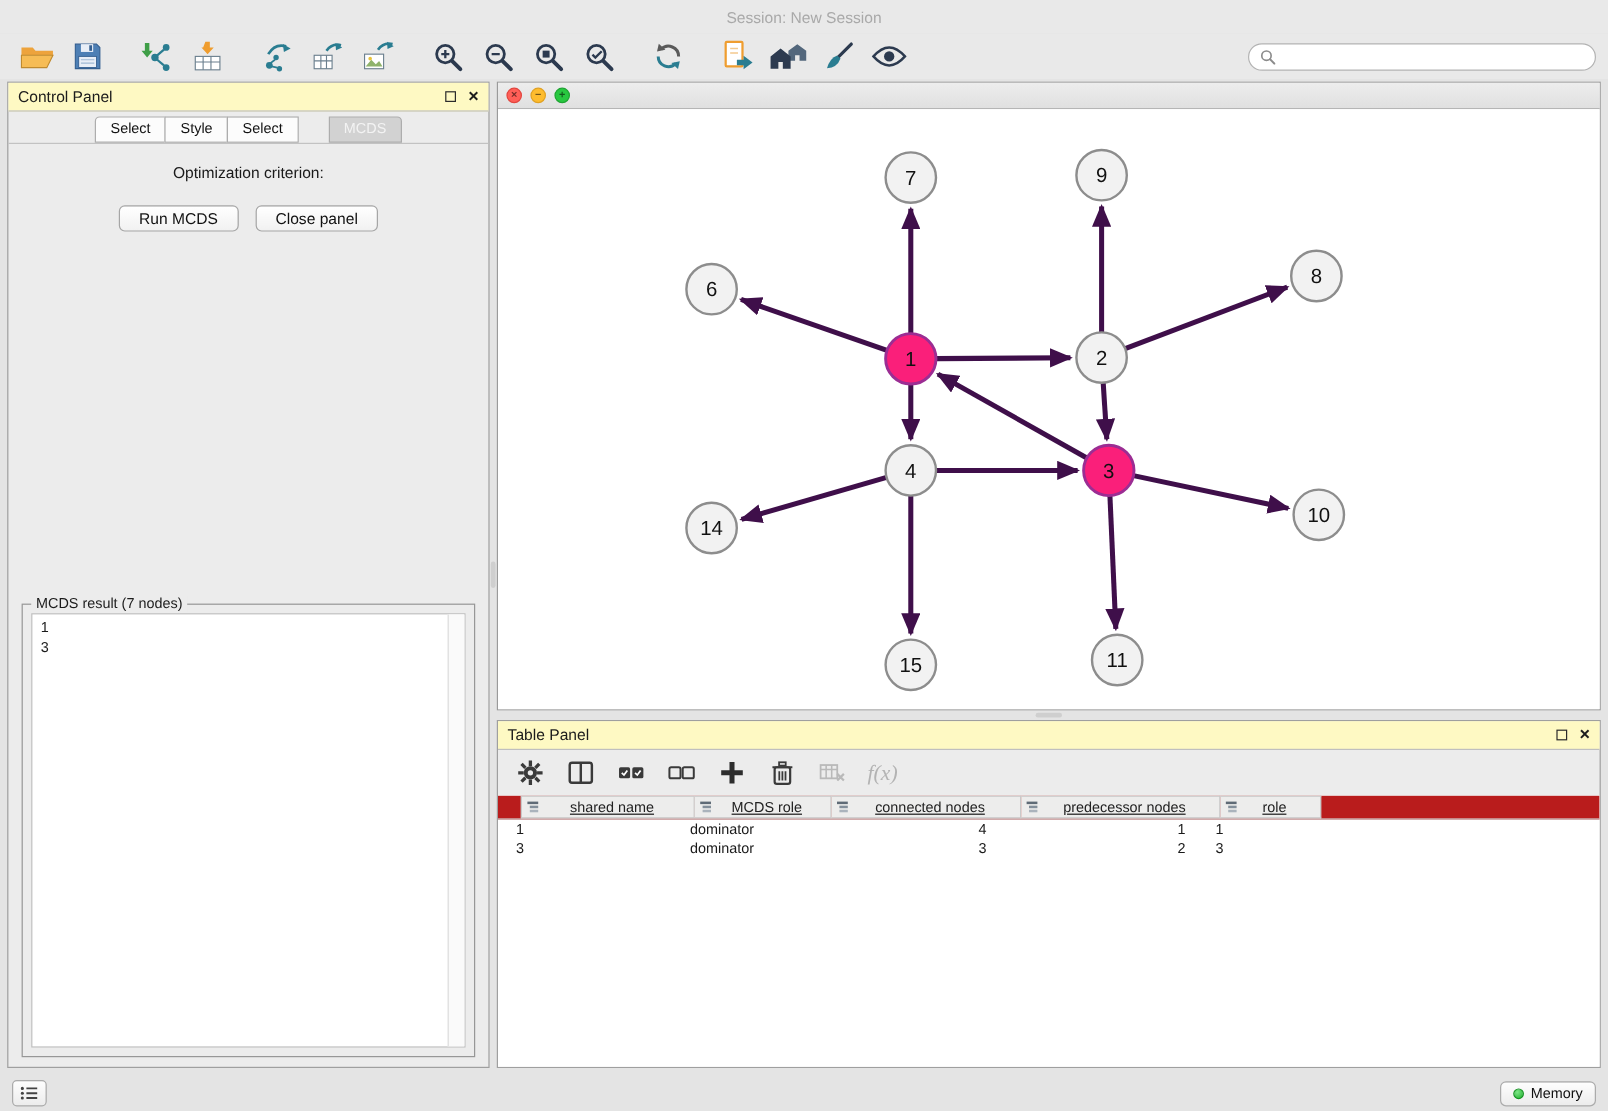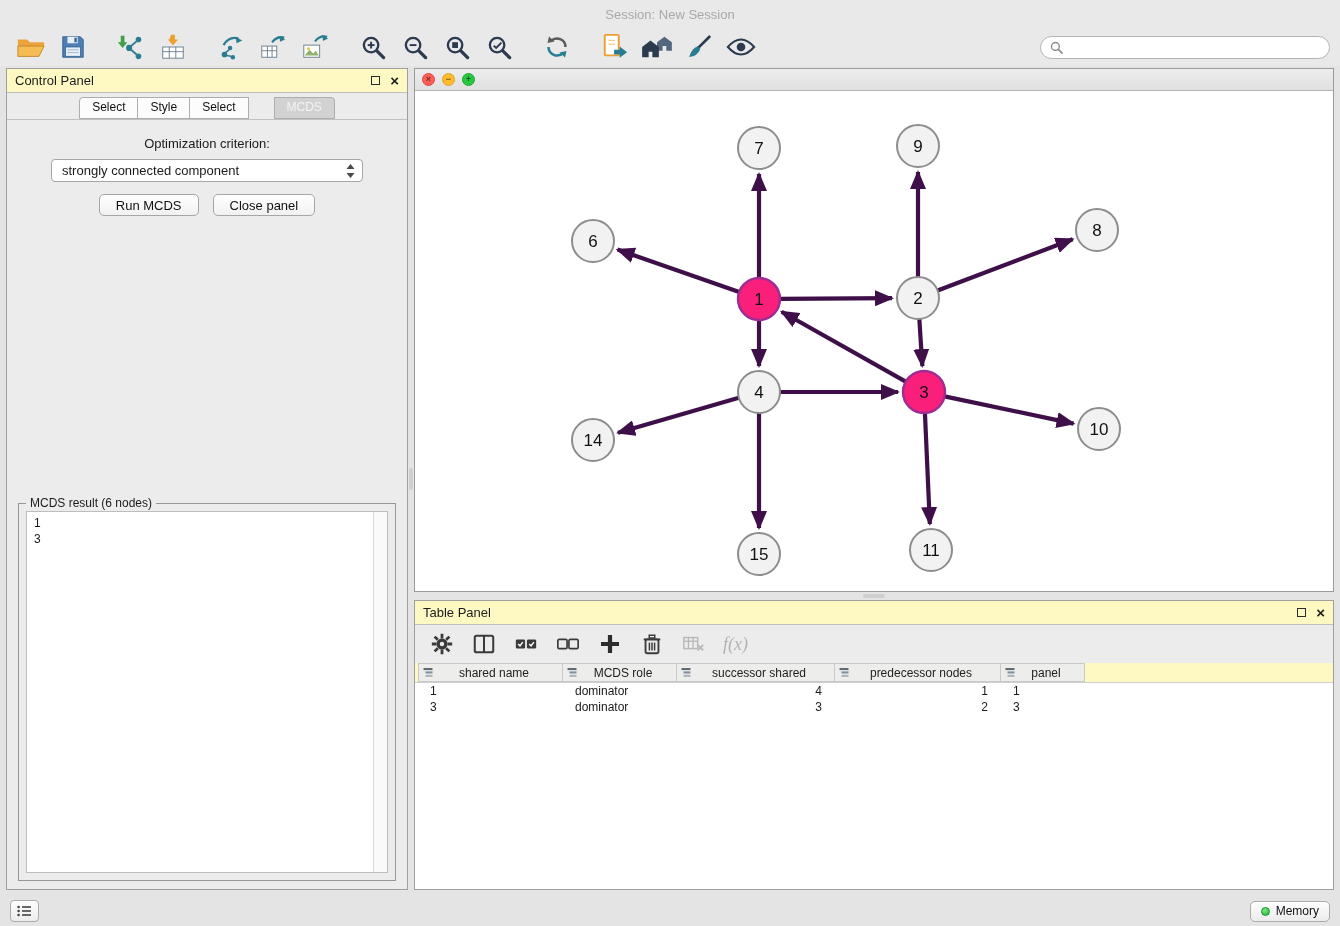"strongly connected component" div.dropdown { html: <div> <span>strongly connected component</span> <svg> <path></path> <path></path> </svg> </div> -> none }
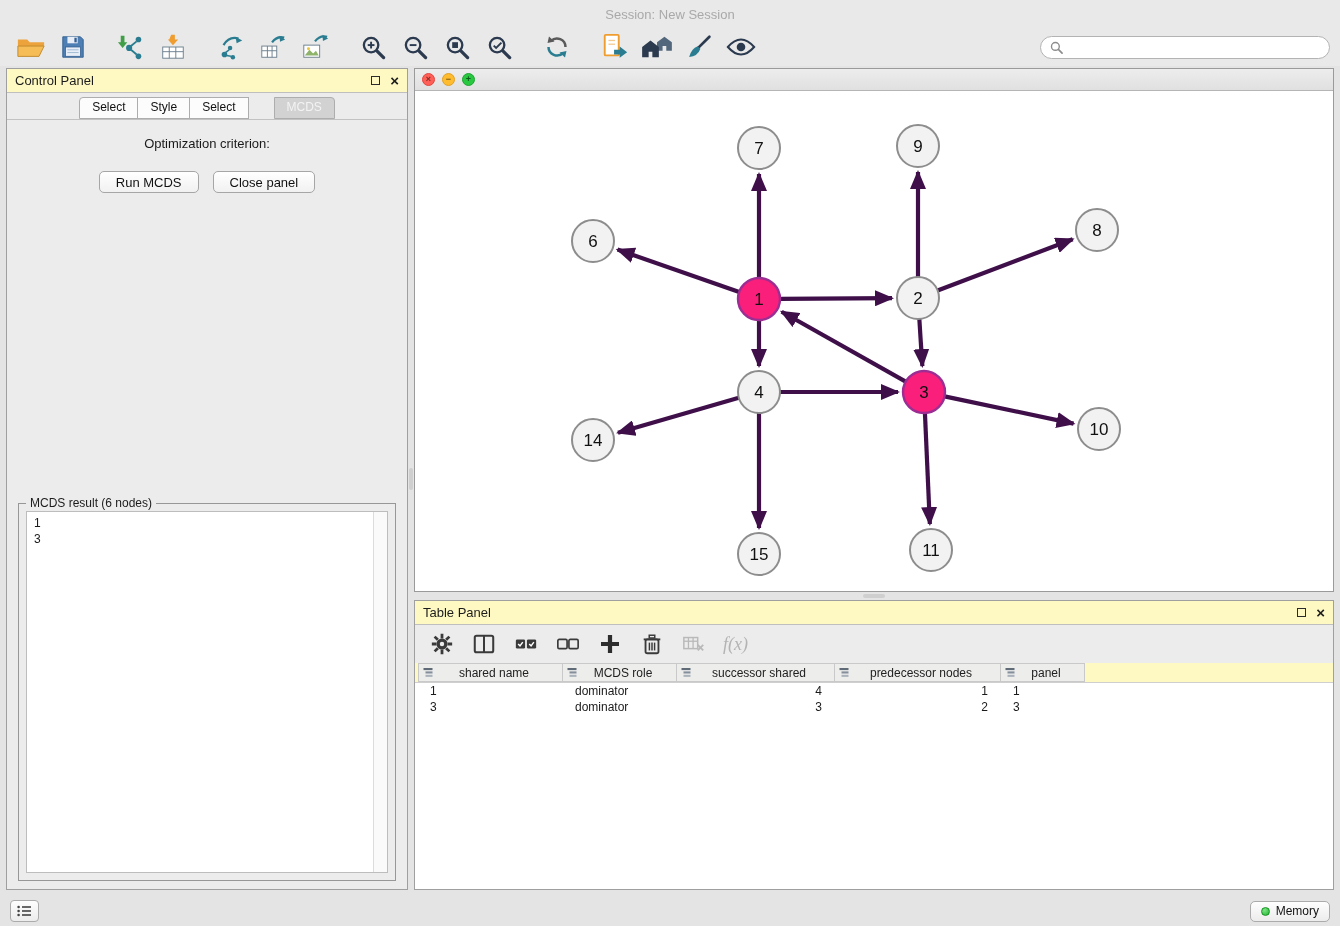"MCDS result (6 nodes)" span.result-legend { text: 6 -> 7 }
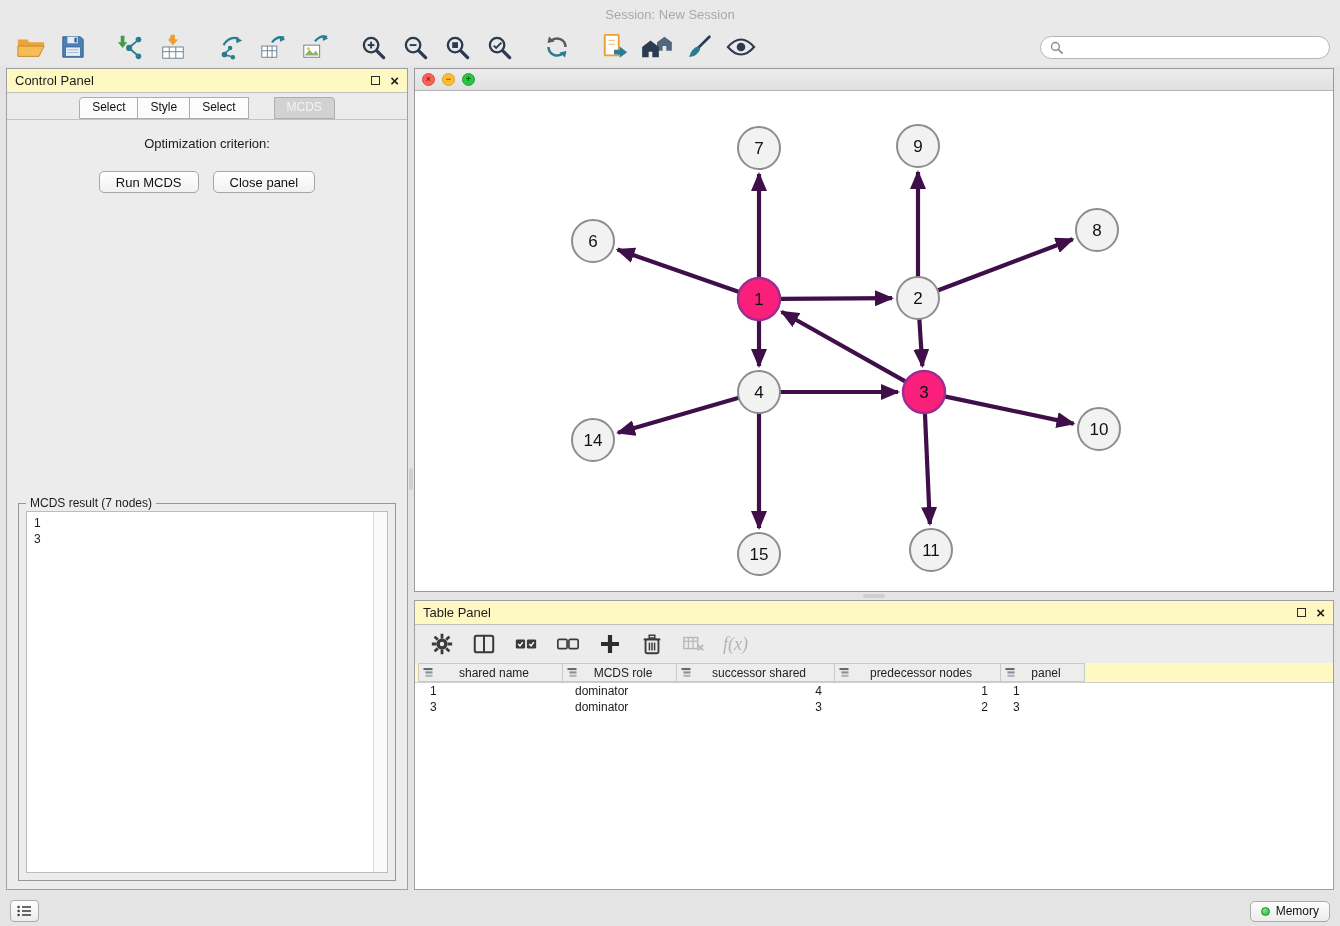"shared name" .t-header { background: #fef9c3 -> #b91c1c; padding-left: 3px -> 19px; text-decoration: none -> underline }
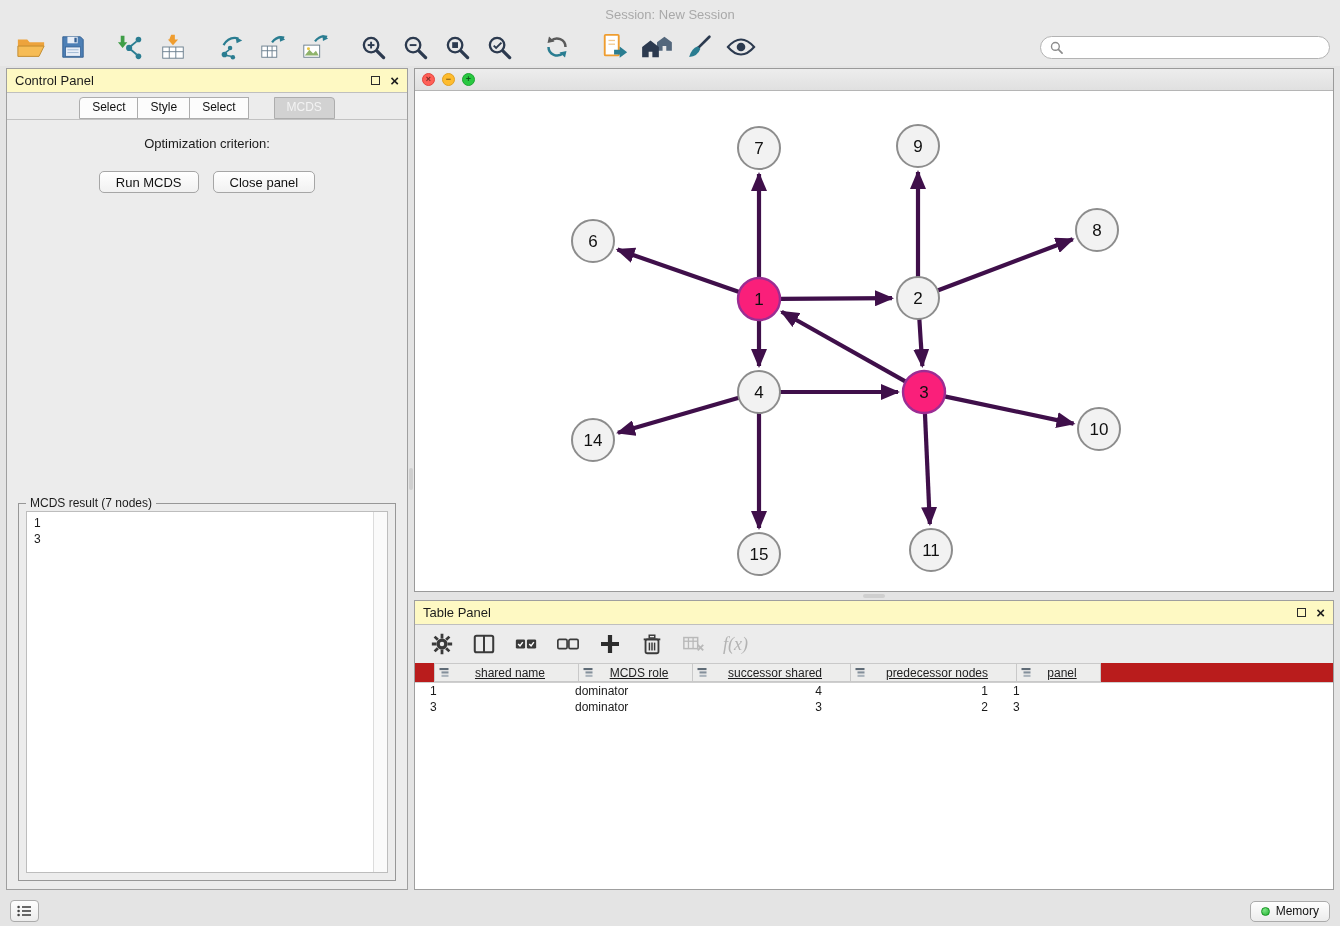"successor shared" span.t-hlabel { text: successor shared -> connected nodes }
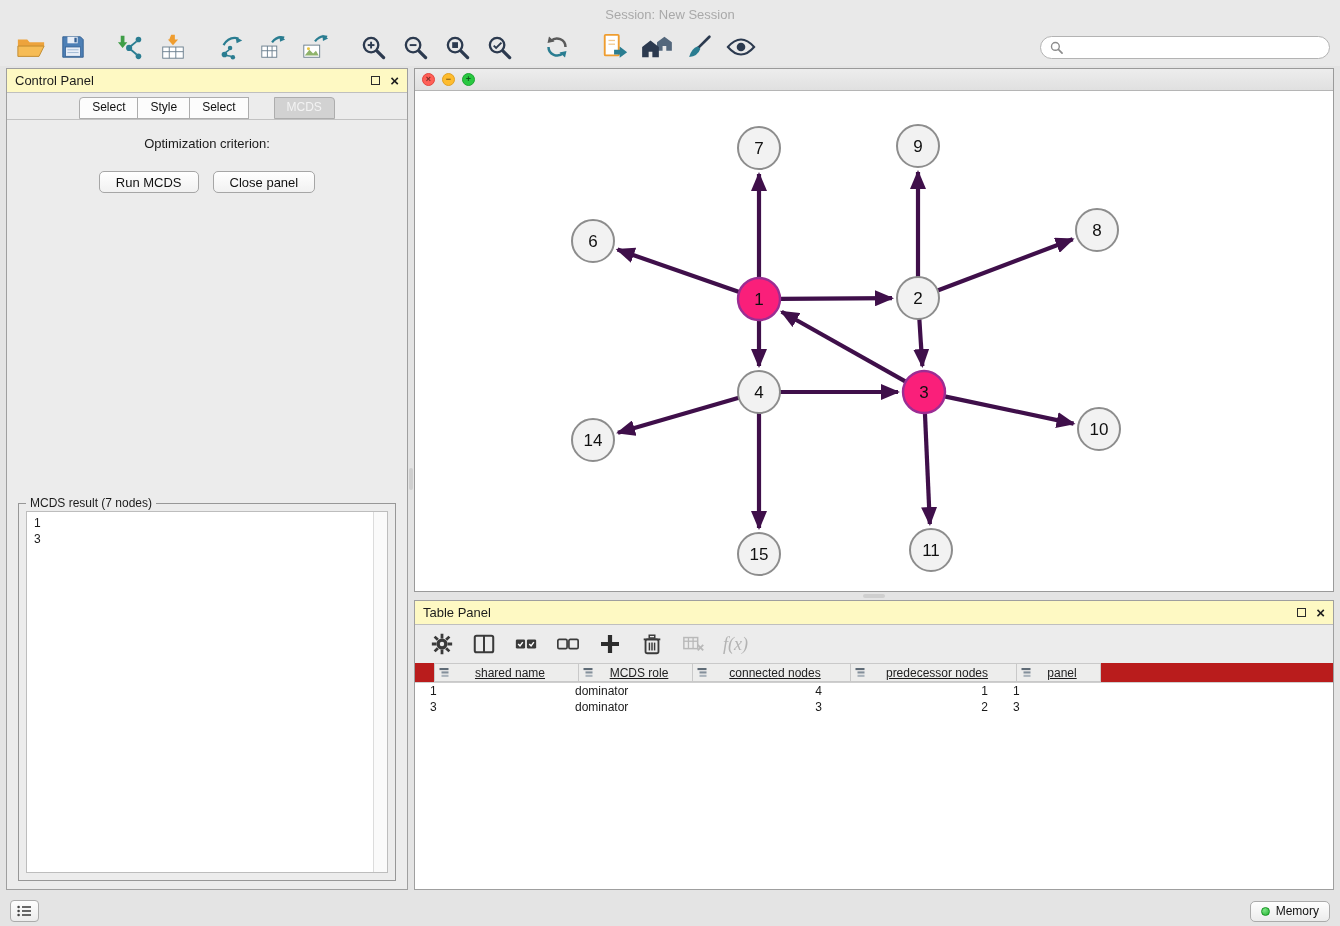"panel" span.t-hlabel { text: panel -> role }
